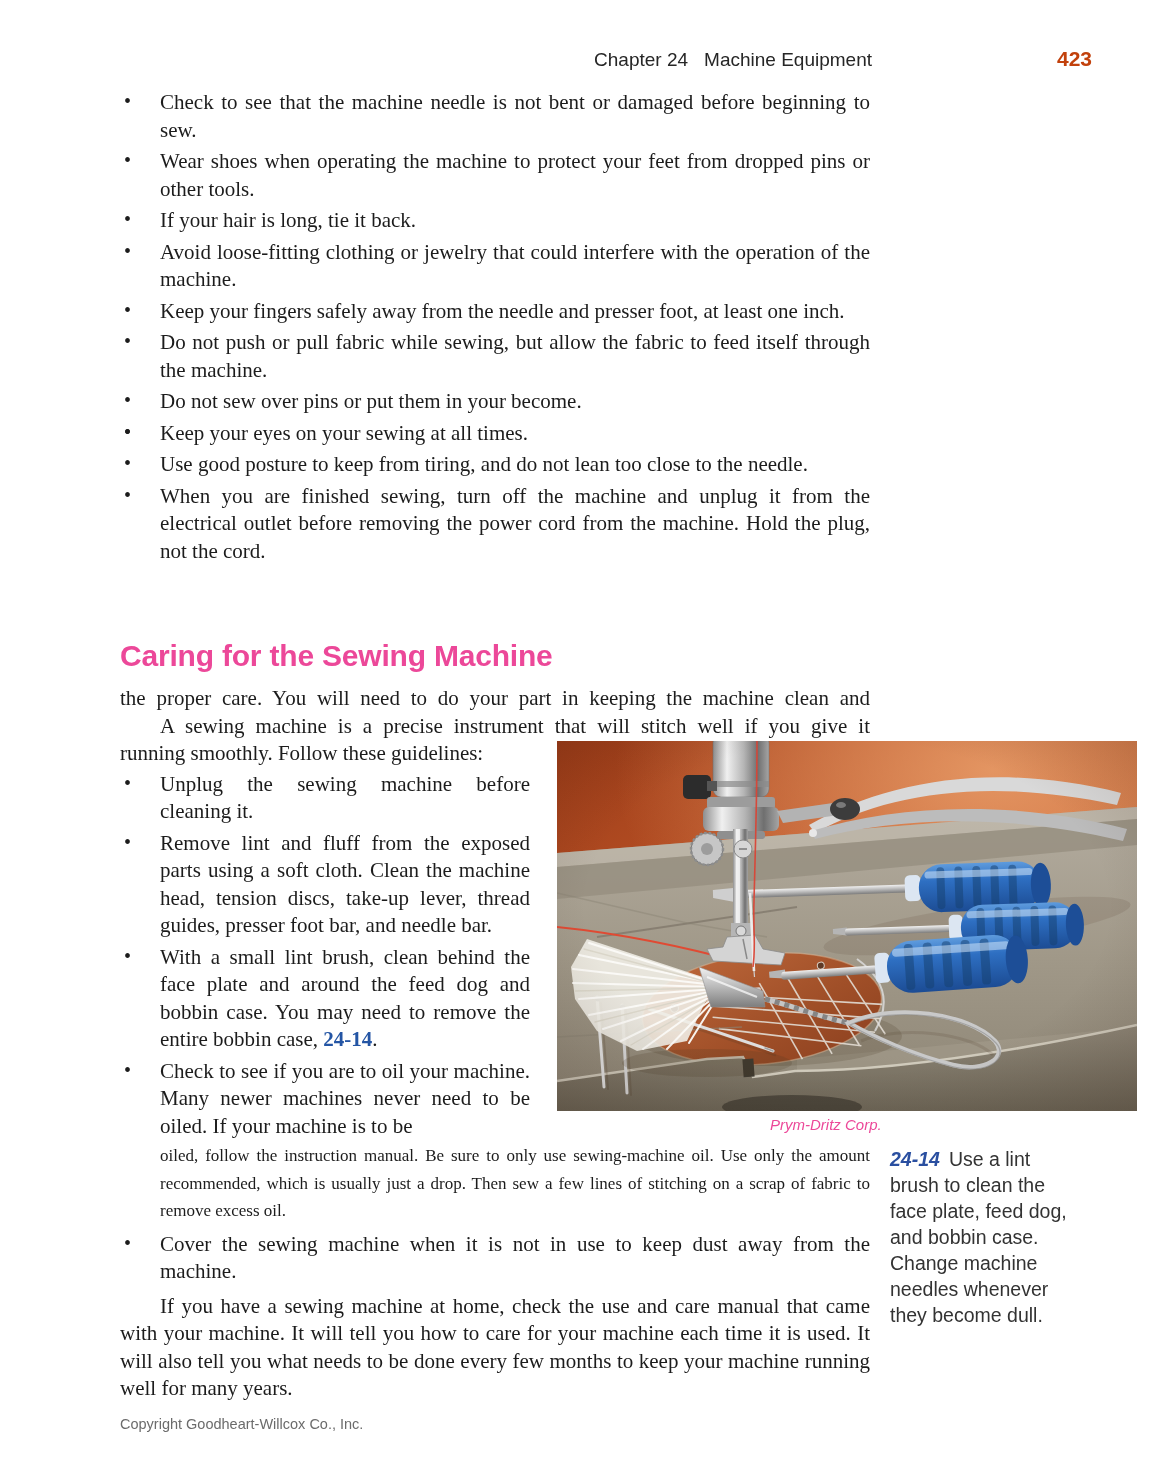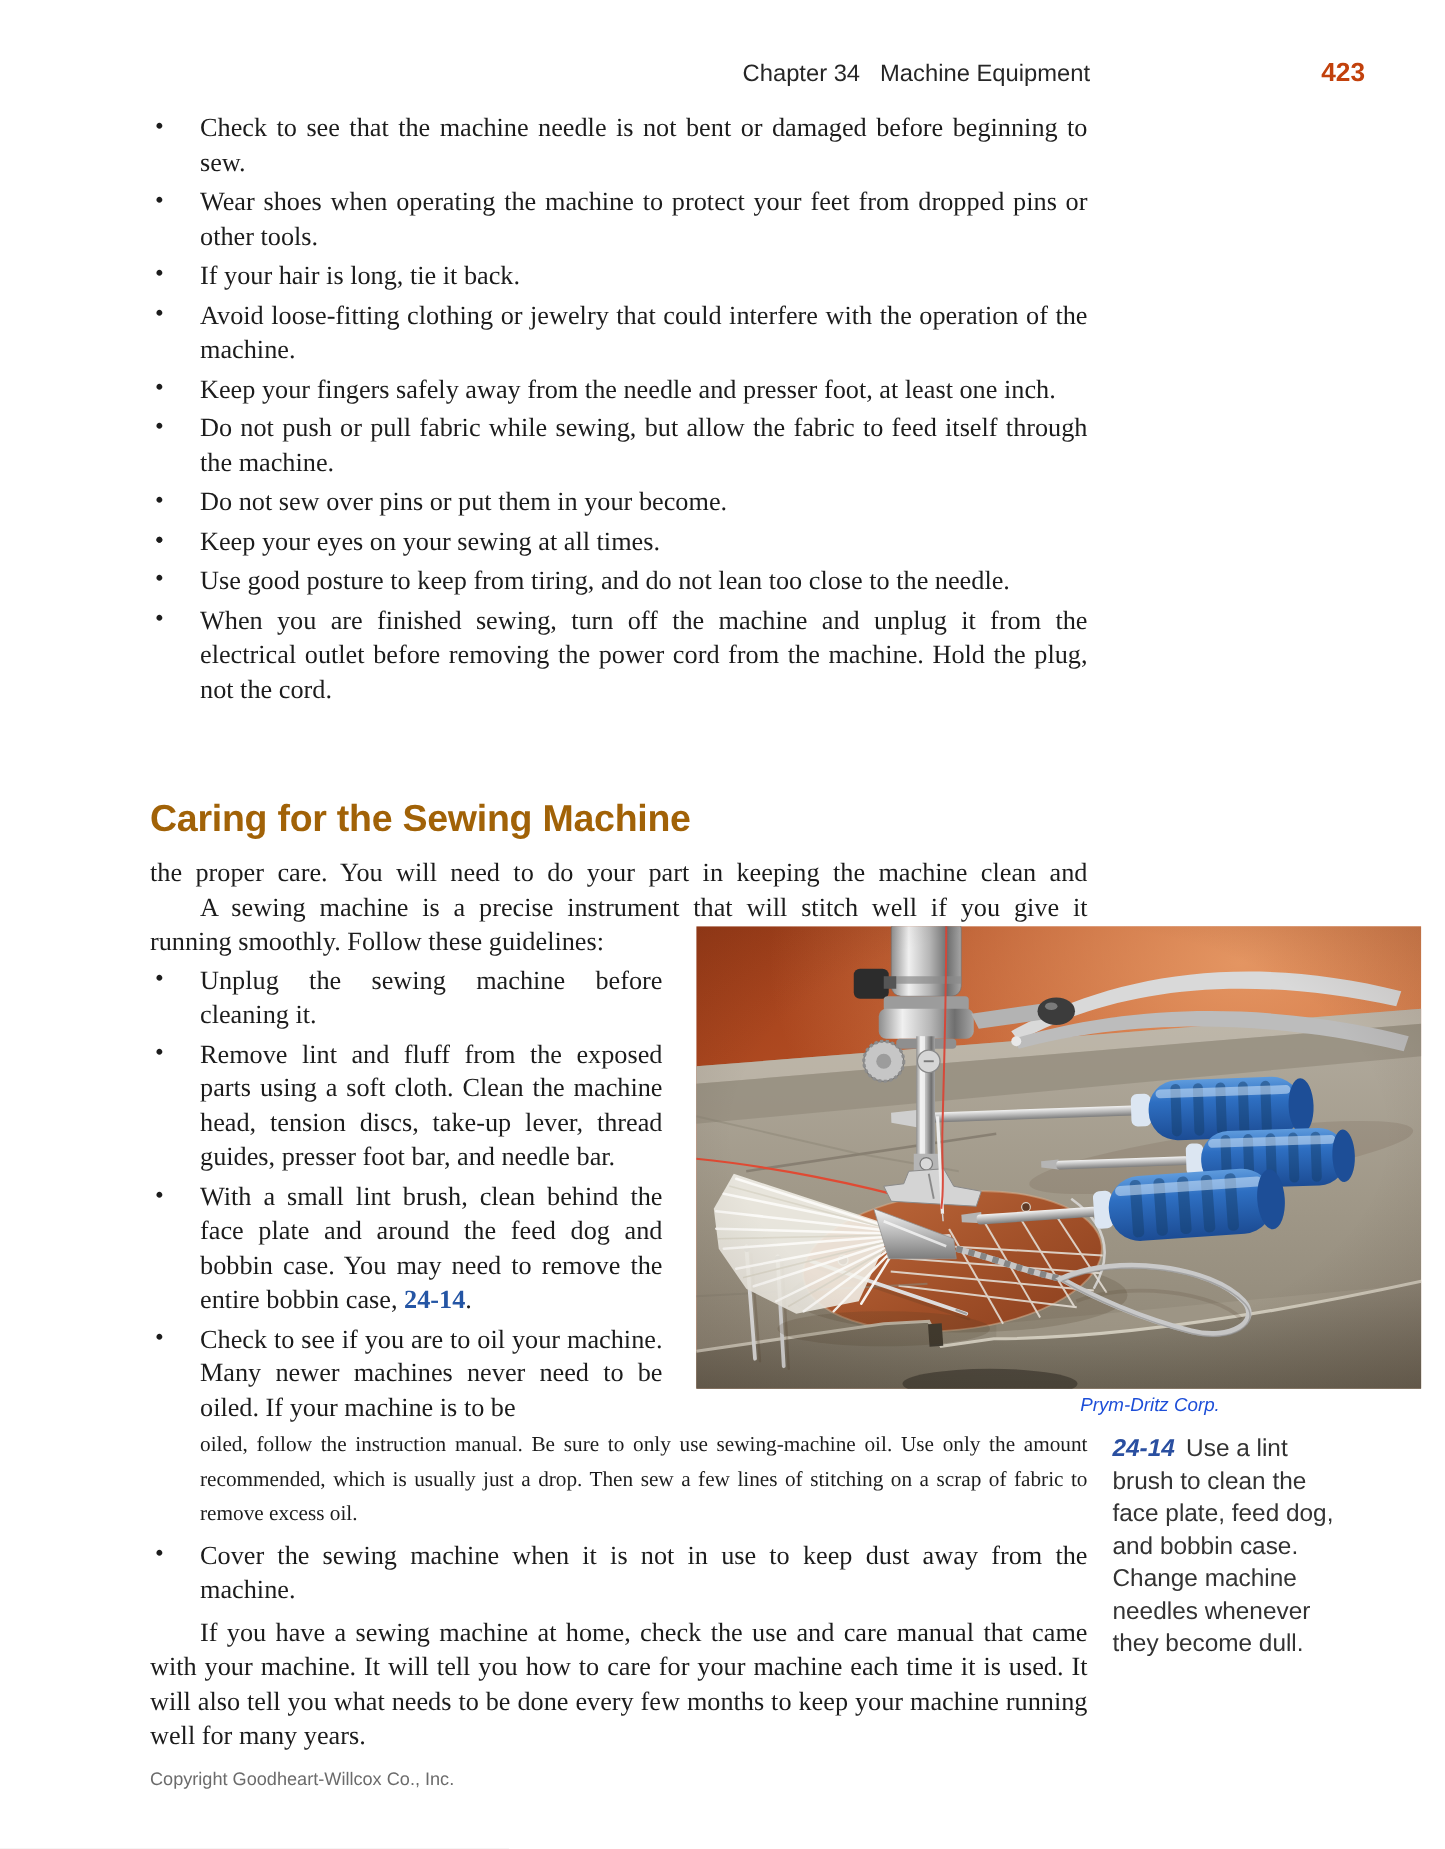"Chapter 34" span { text: 34 -> 24 }
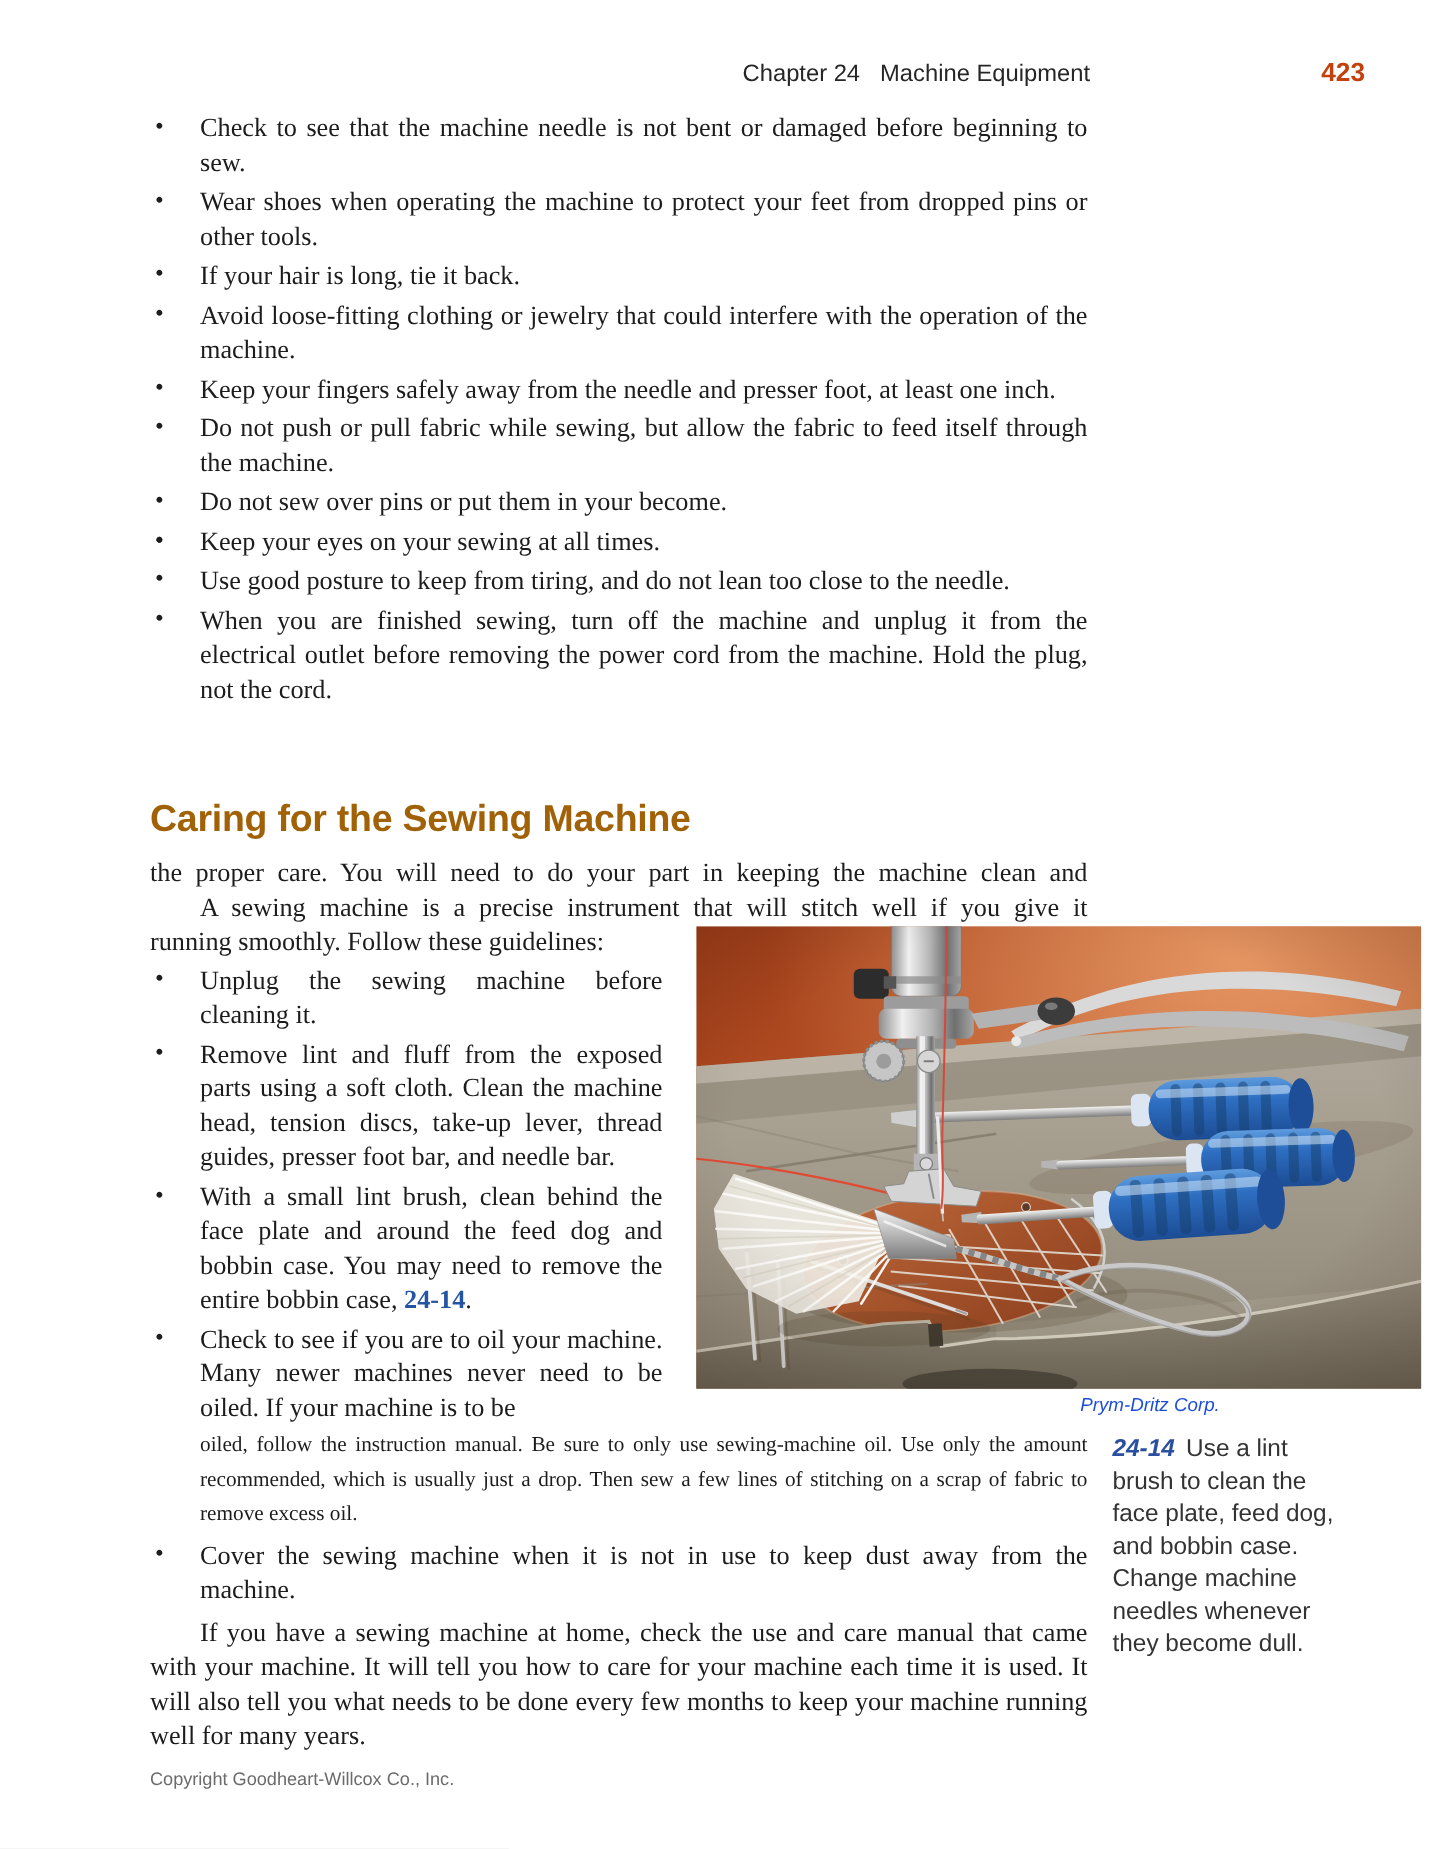"Caring for the Sewing Machine" h2.section-heading { color: #a16207 -> #ec4899 }
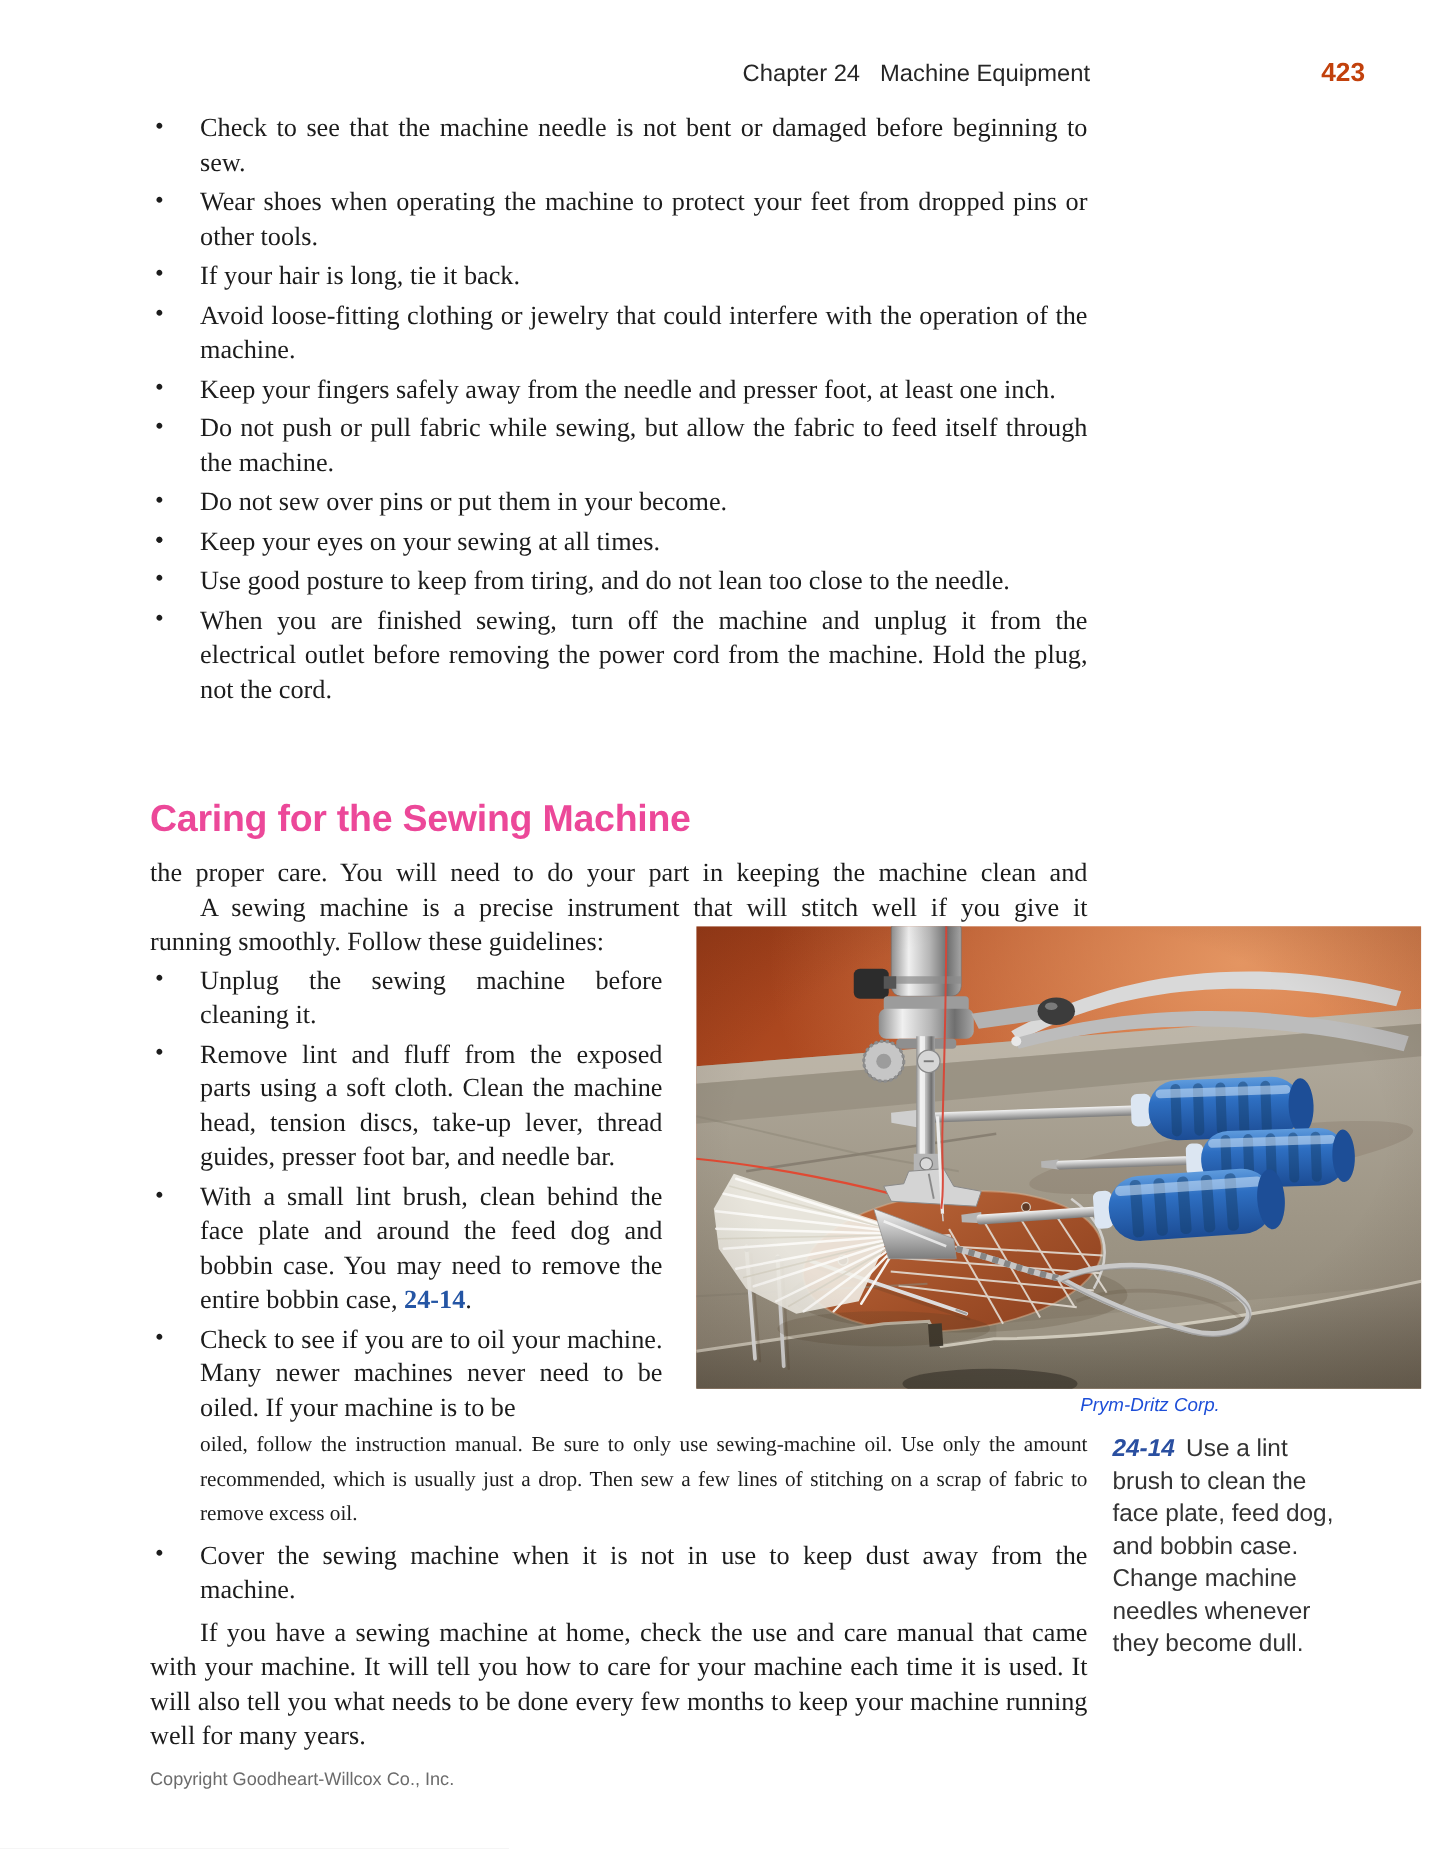"Prym-Dritz Corp." .credit { color: #1d4ed8 -> #ec4899; text-align: center -> left }
